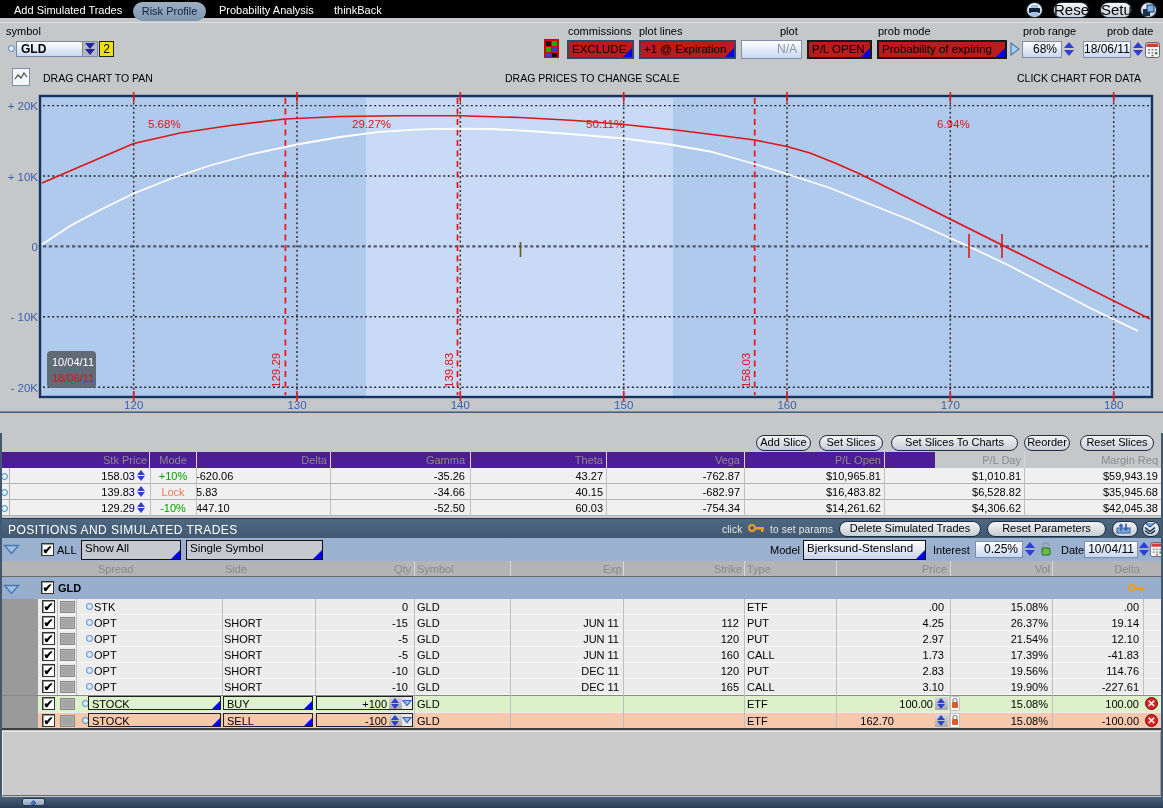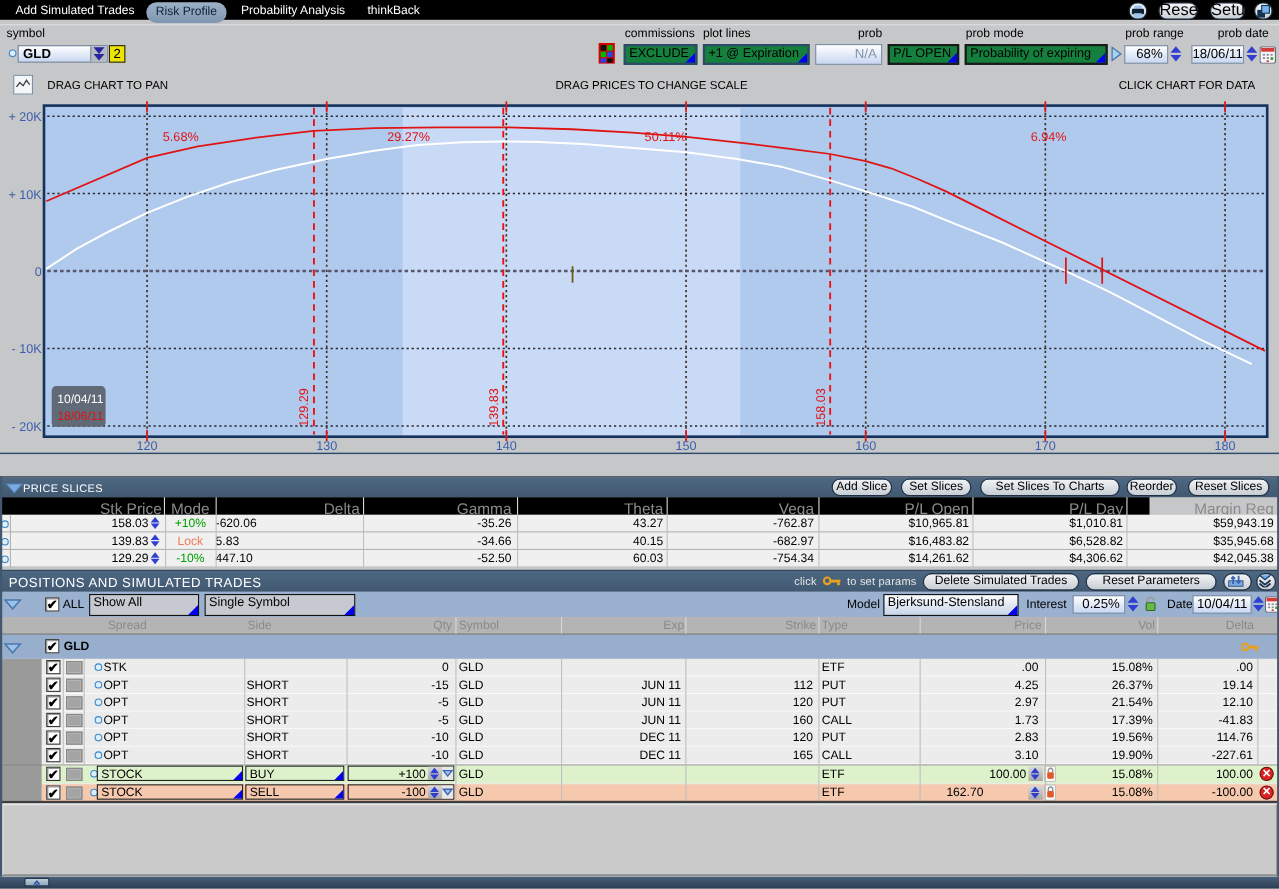"prob" div.lbl { text: prob -> plot }
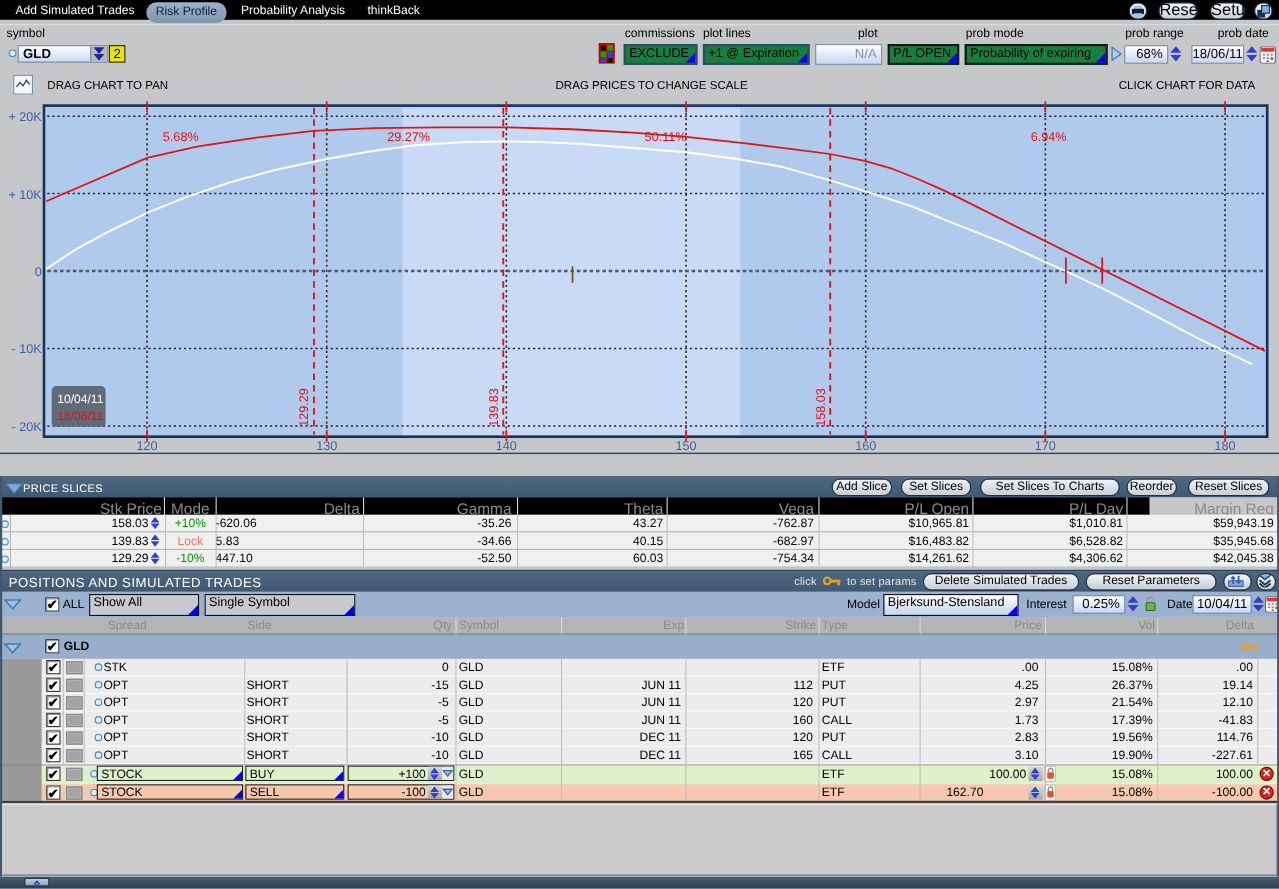"EXCLUDE" .dd { background: #15803d -> #b91c1c }
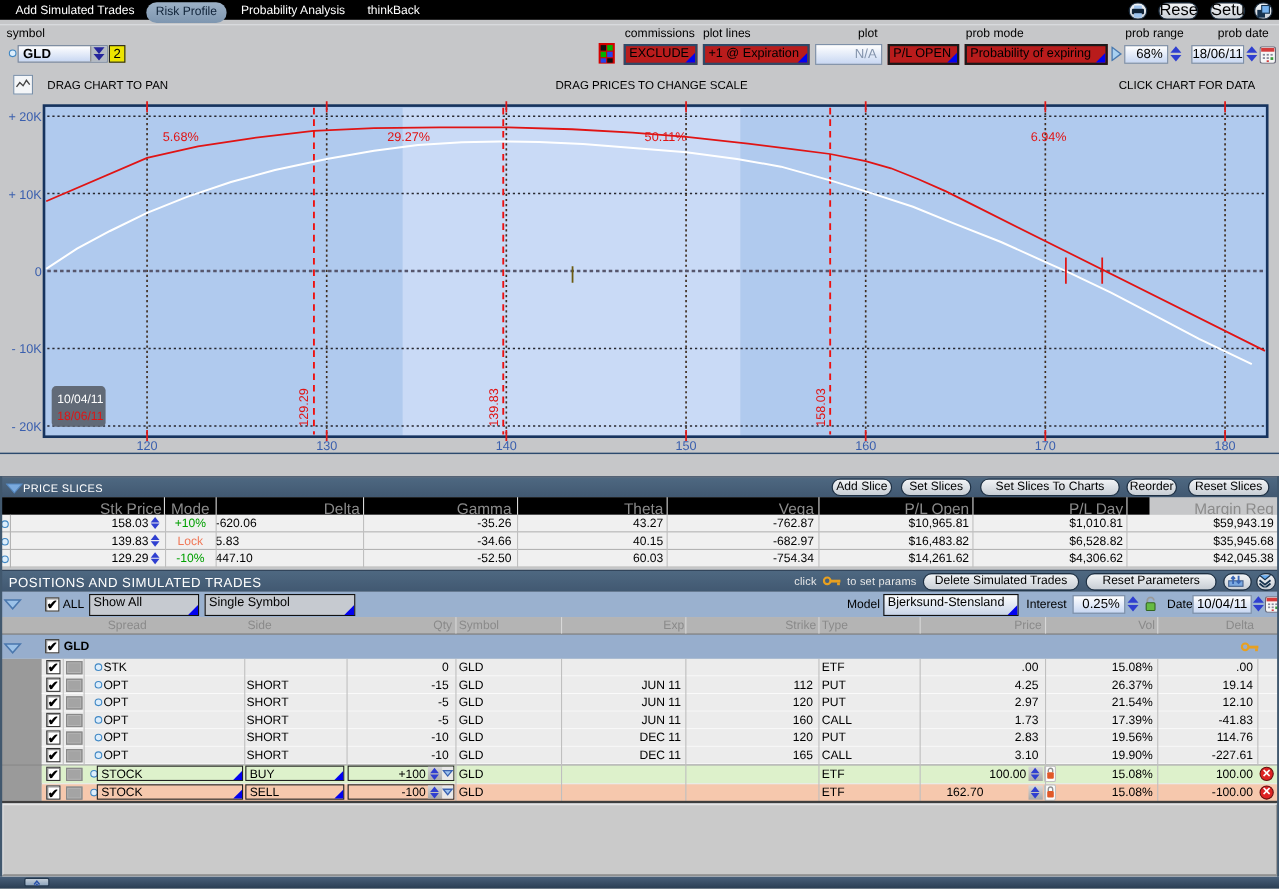"PRICE SLICES" div.secbar { html: <div> <svg> <path></path> </svg> <div>PRICE SLICES</div> </div> -> none }
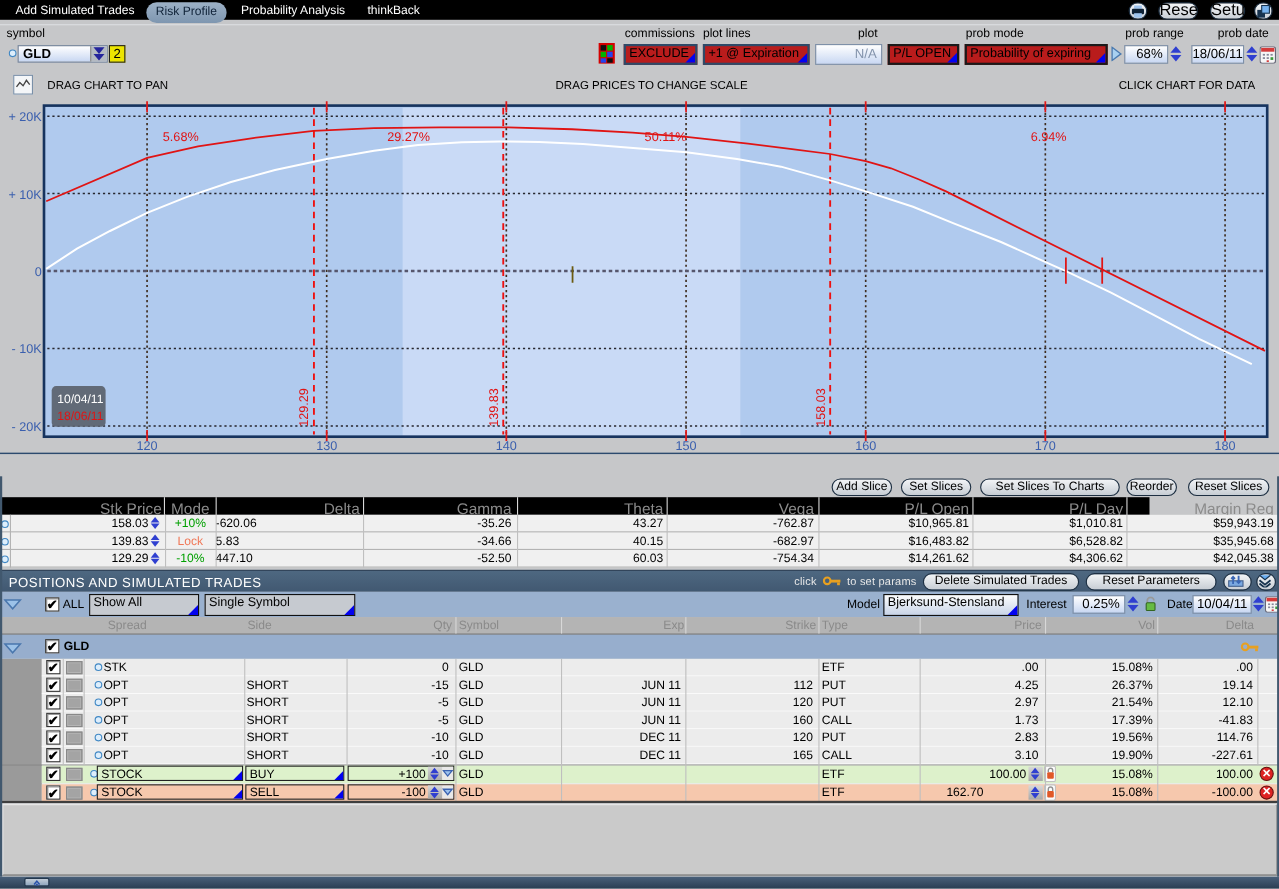"Stk Price" div.abs { background: #000000 -> #4c1d95; font-size: 14px -> 11px; width: 1045px -> 935px }
